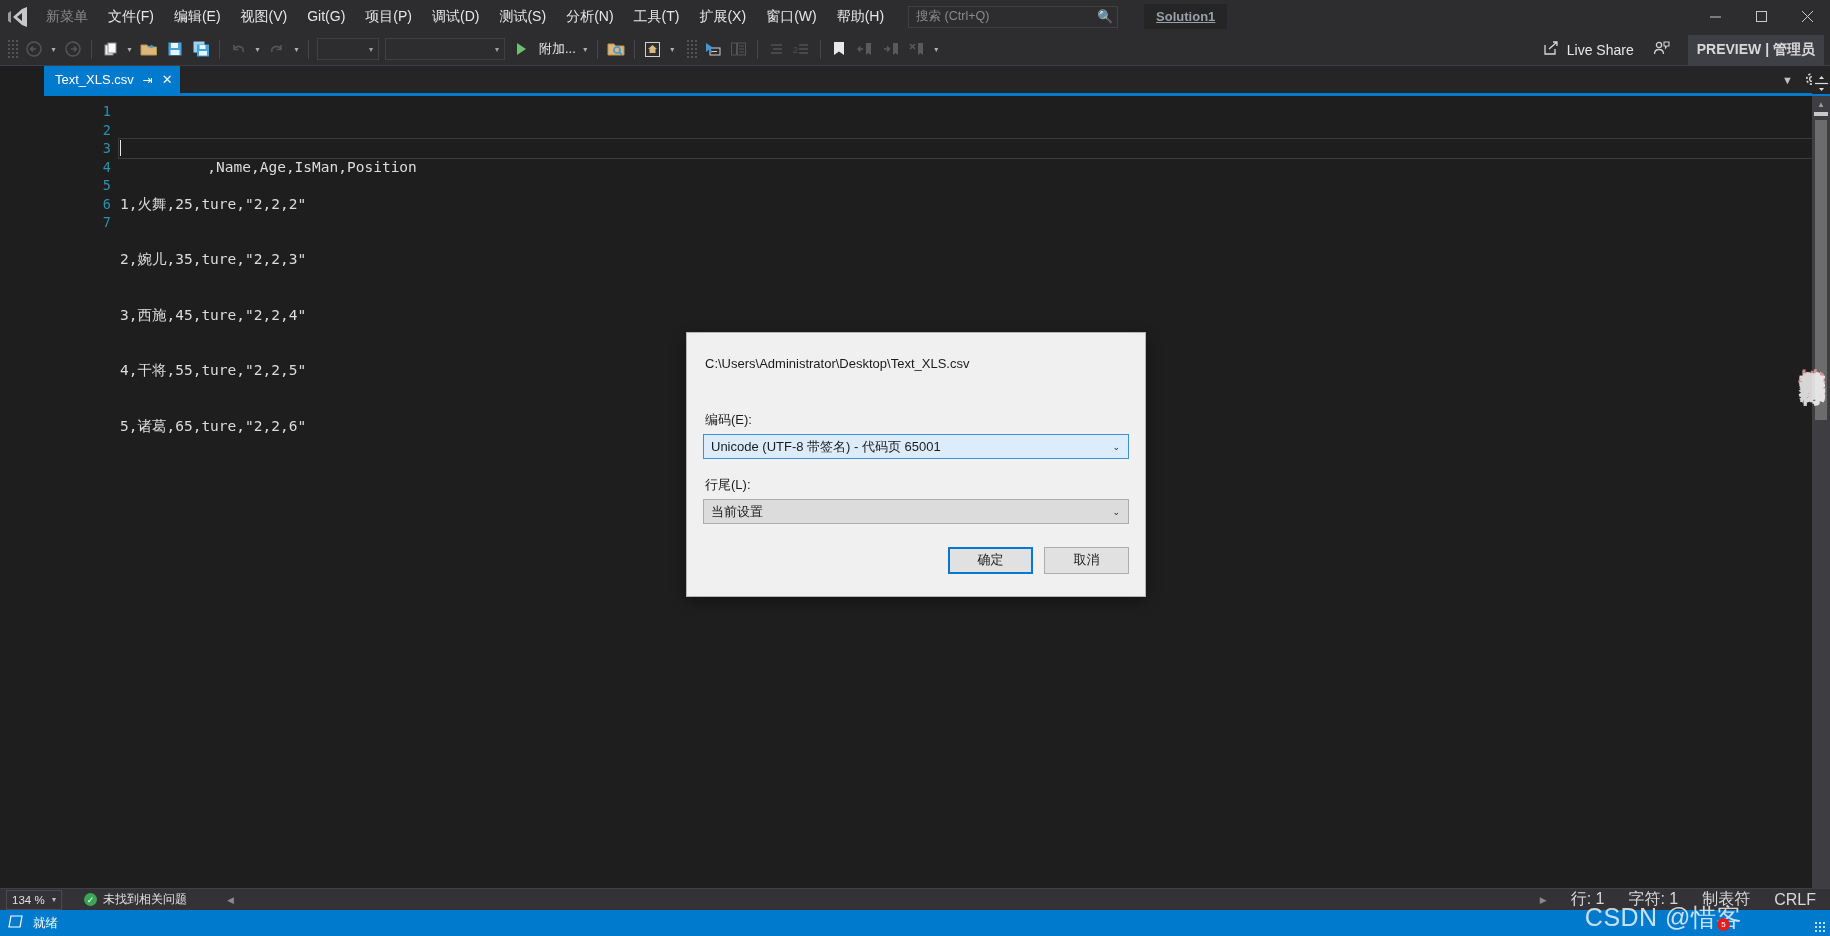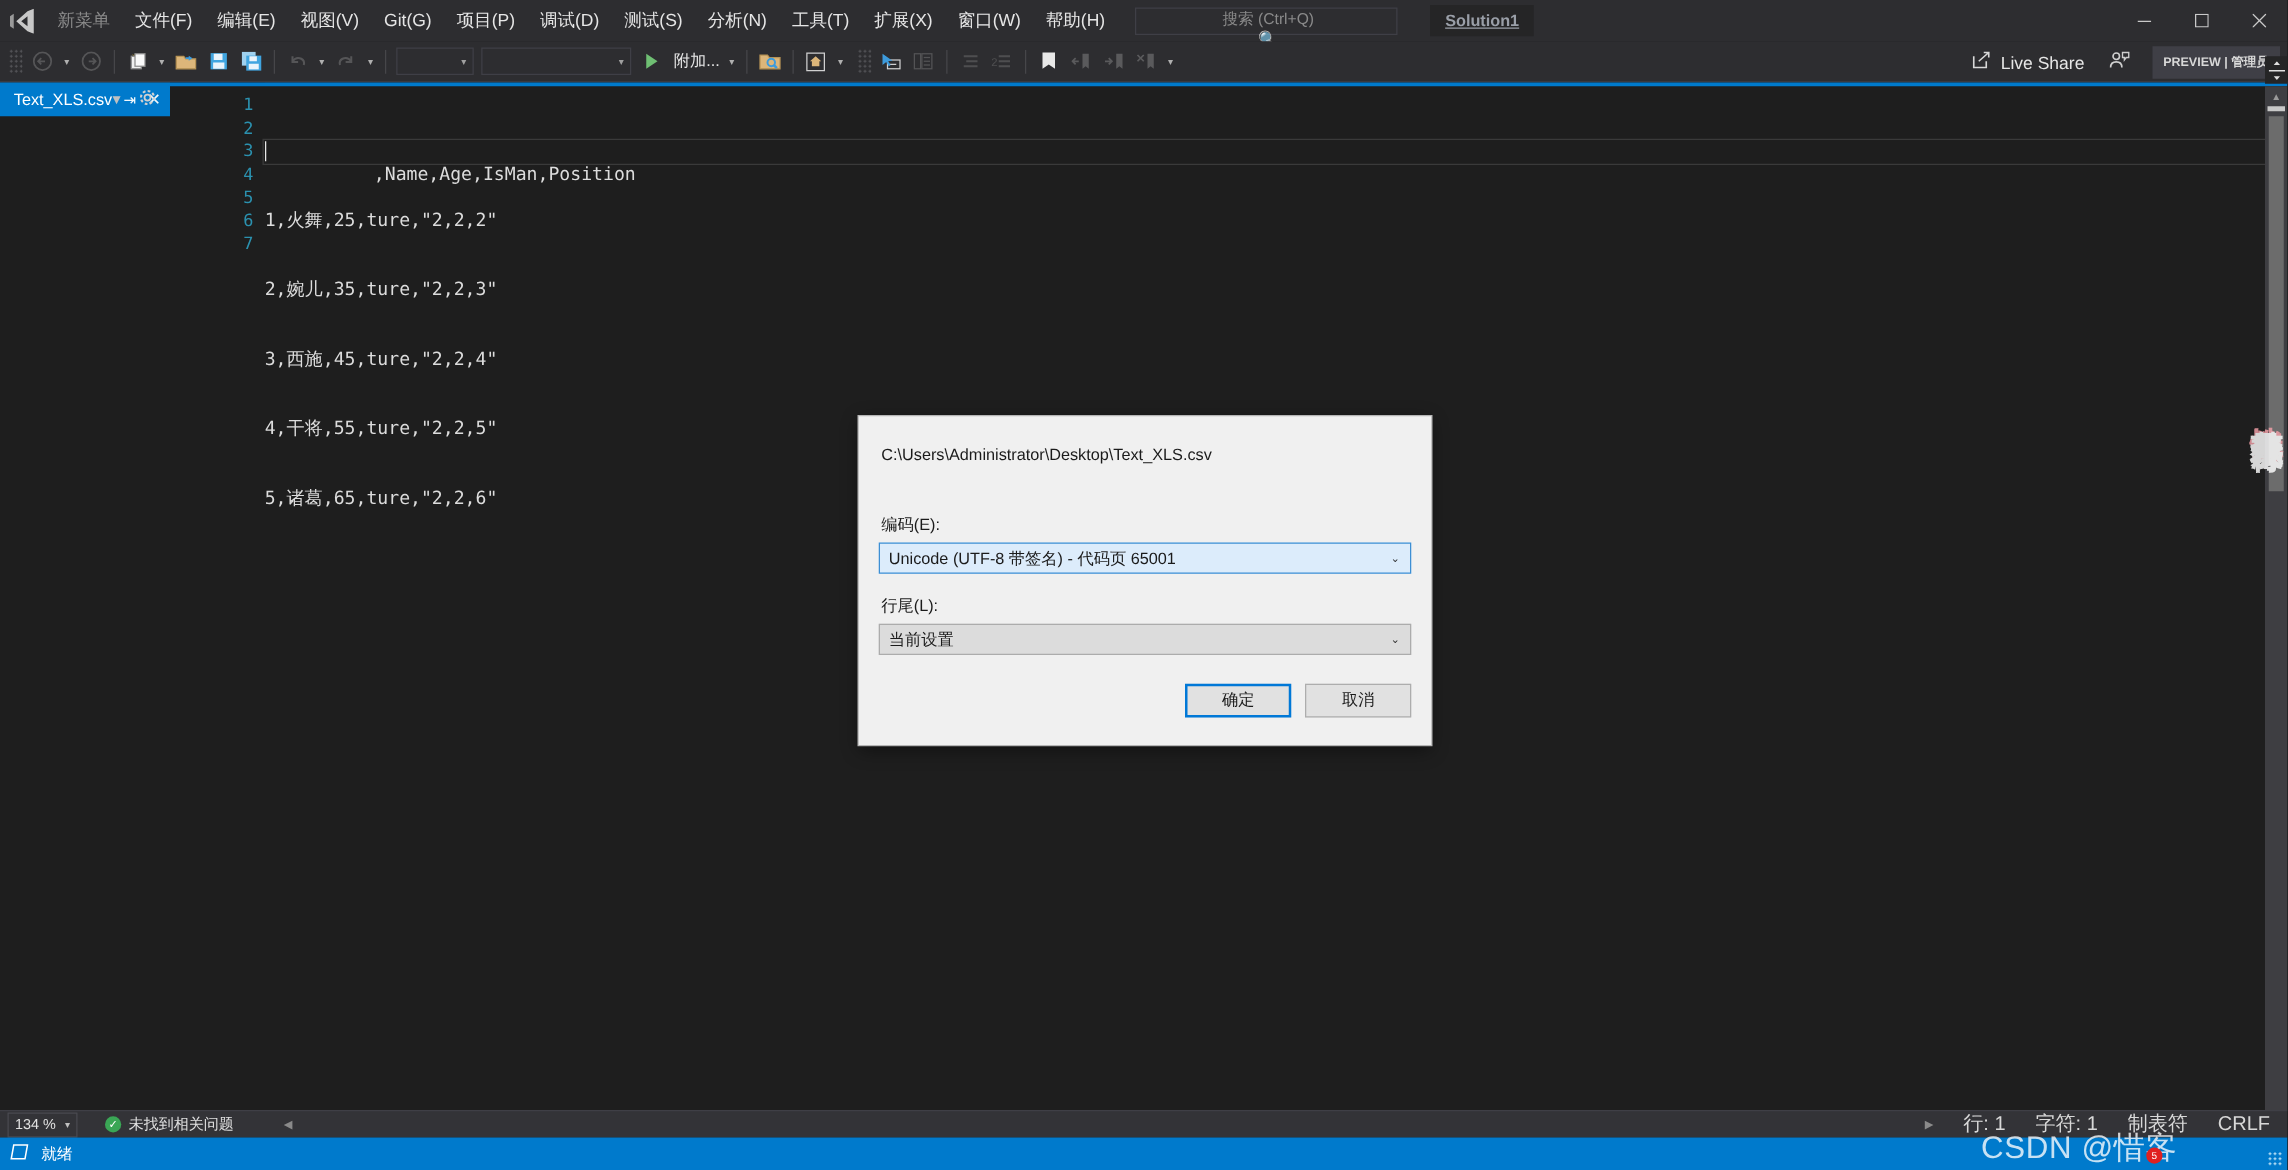"搜索 (Ctrl+Q)" .search-box { flex-direction: column -> none }
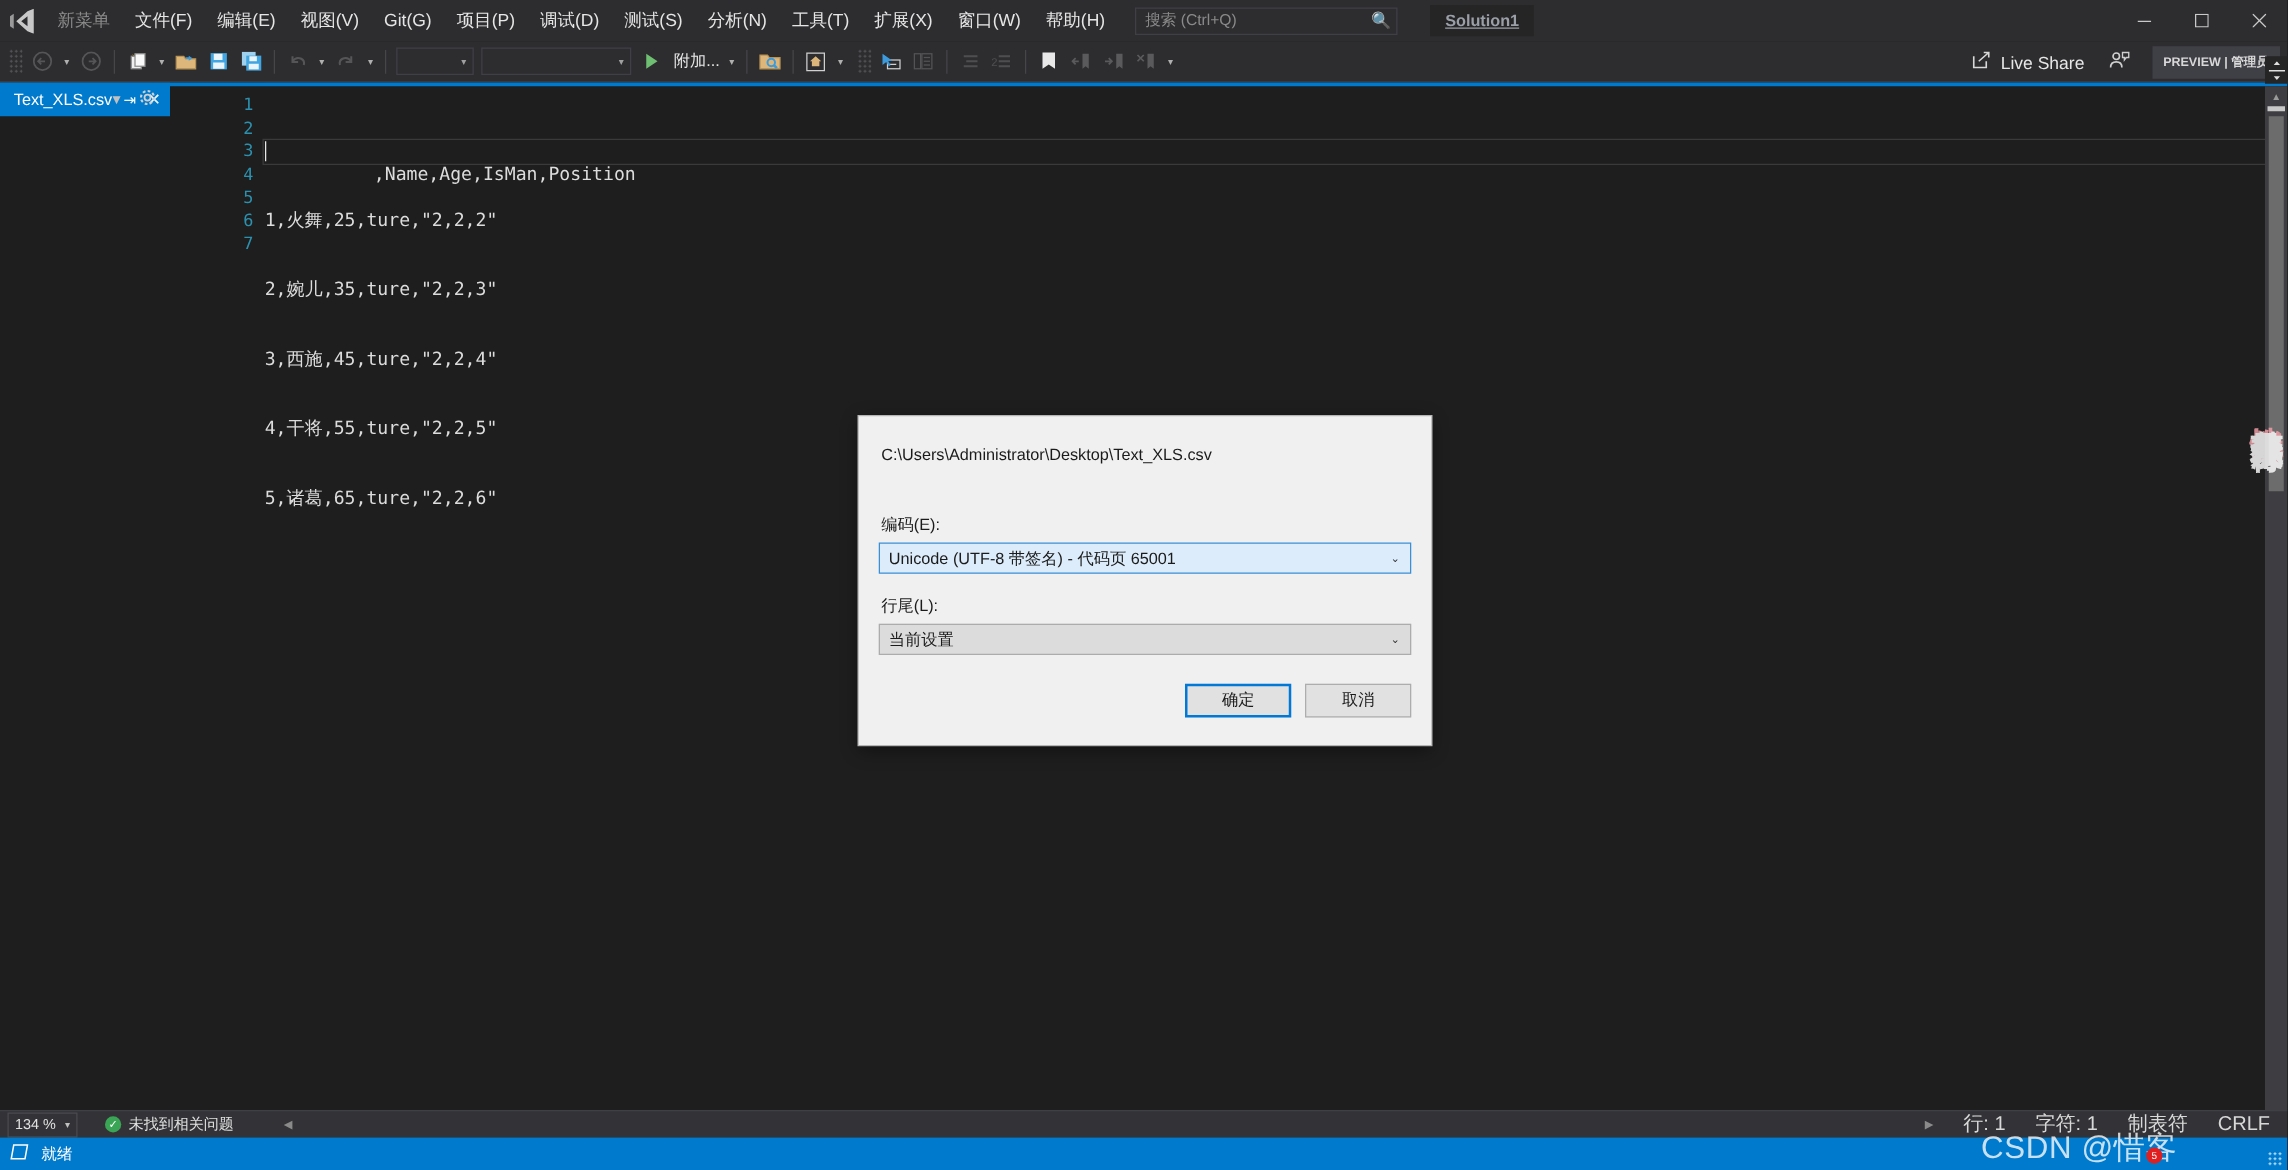"PREVIEW | 管理员" .preview-chip { font-size: 10px -> 14px }
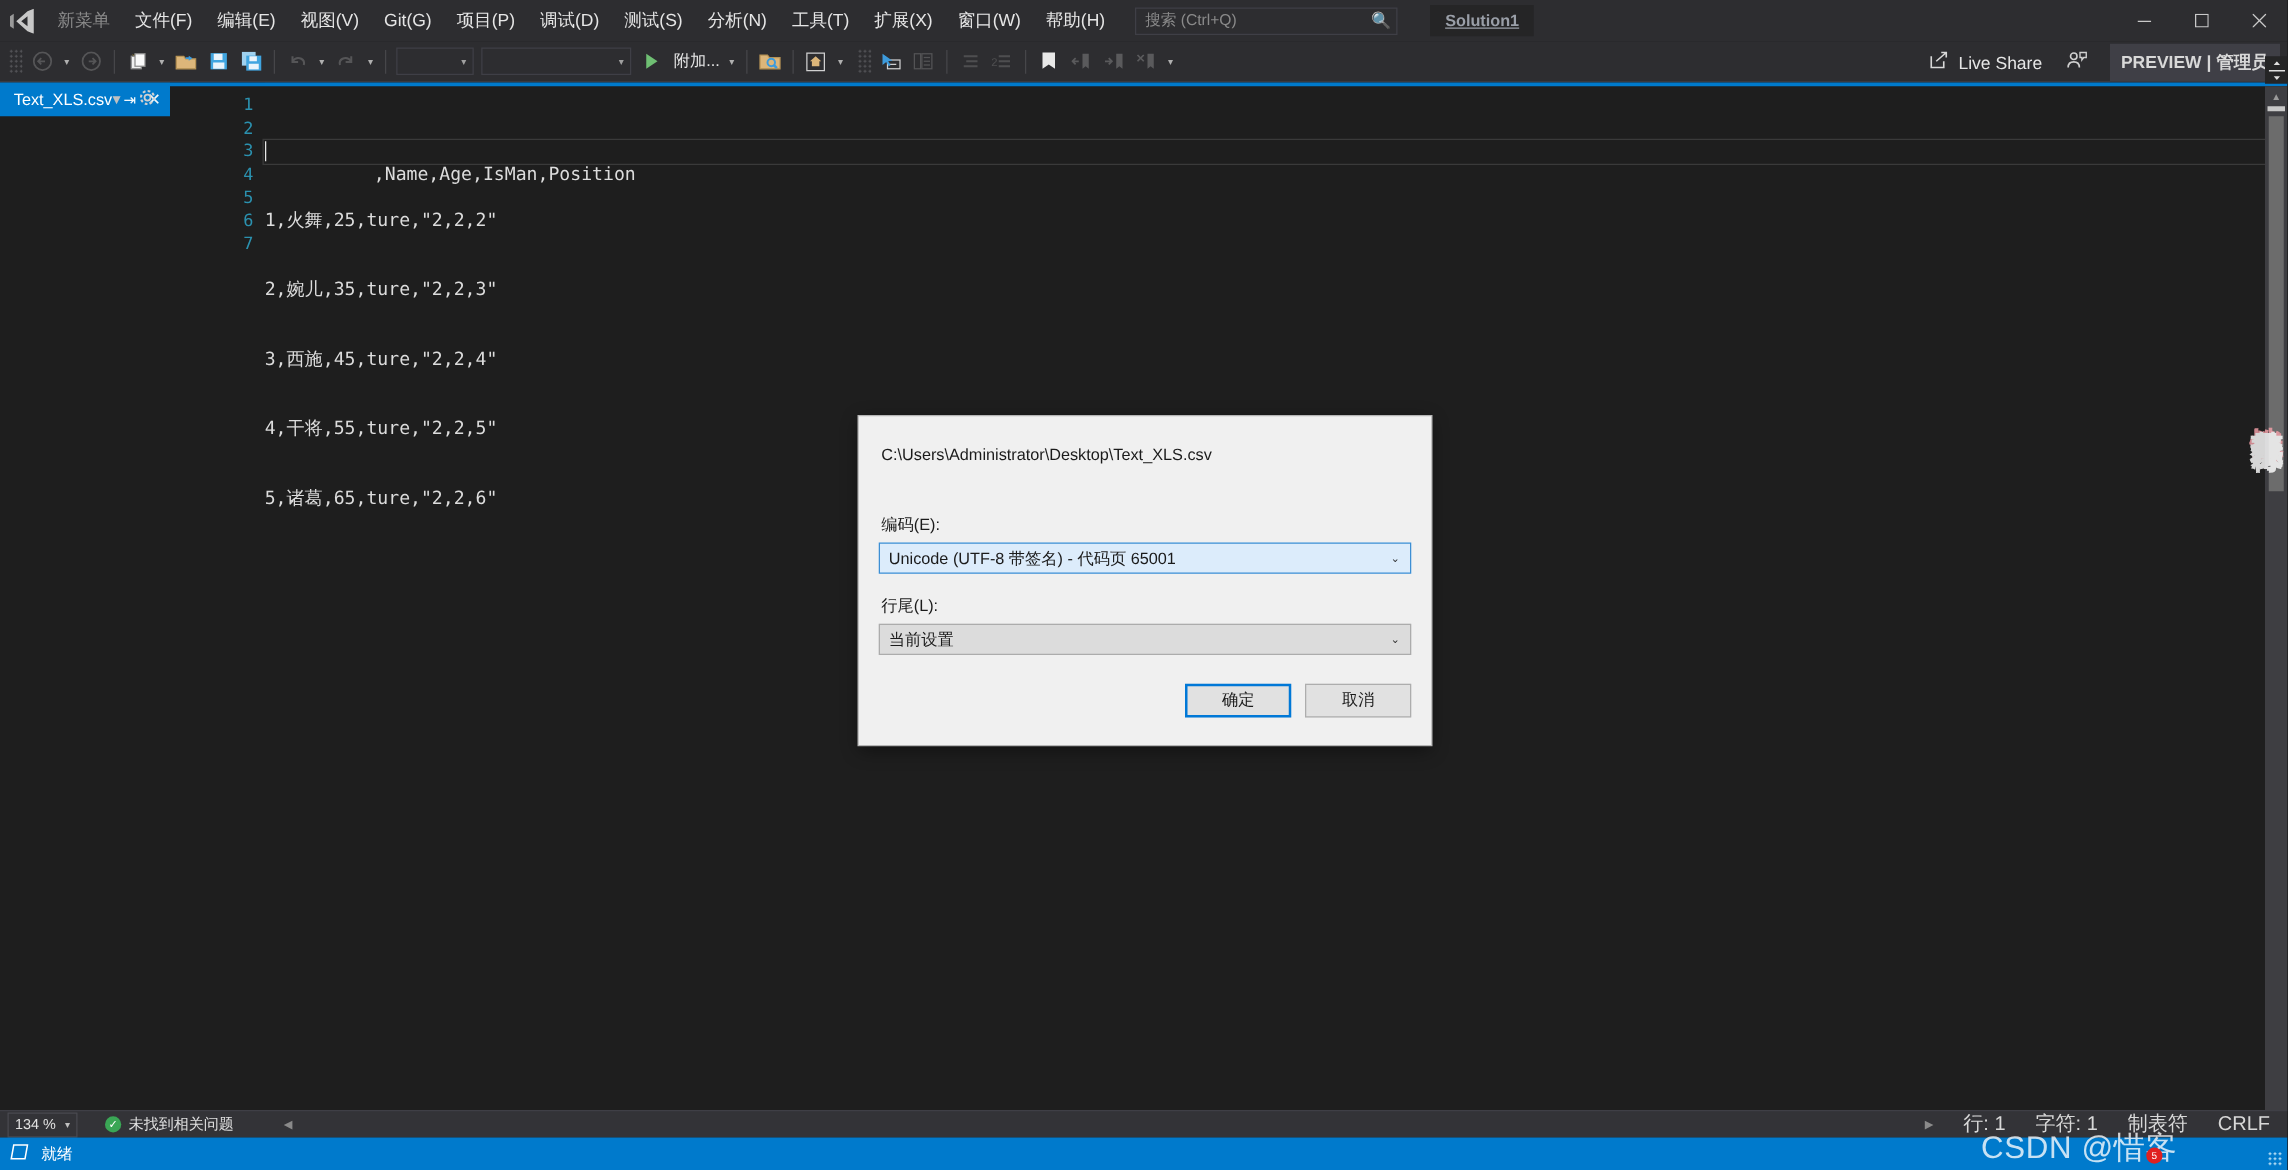"Text_XLS.csv" .editor-wrap { flex-direction: row -> column; padding-left: none -> 44px }
